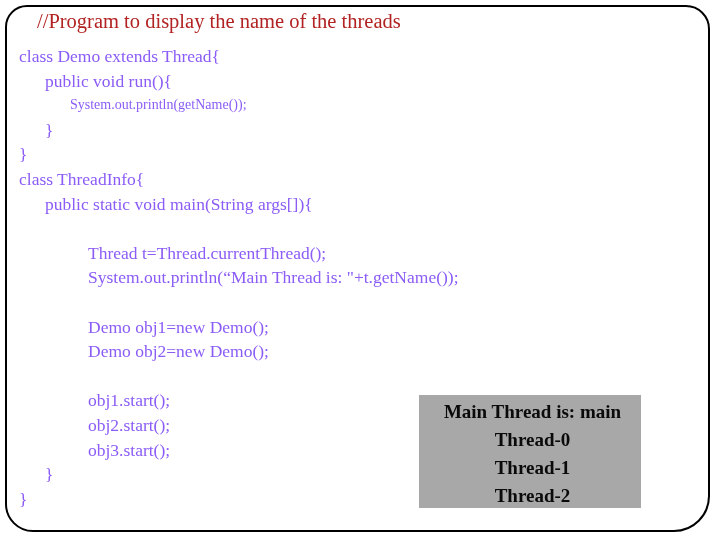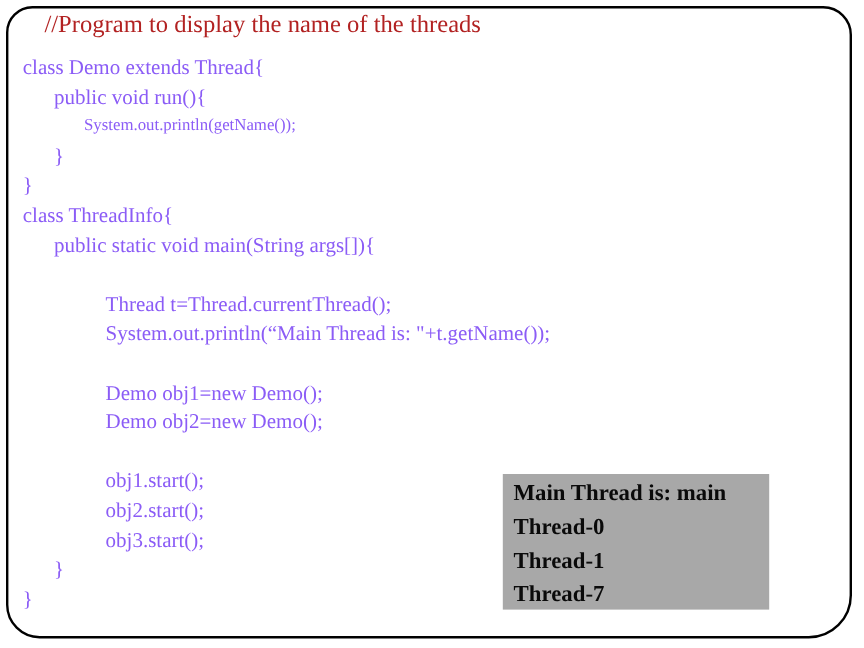"Main Thread is: main" .output-line { text-align: none -> center }
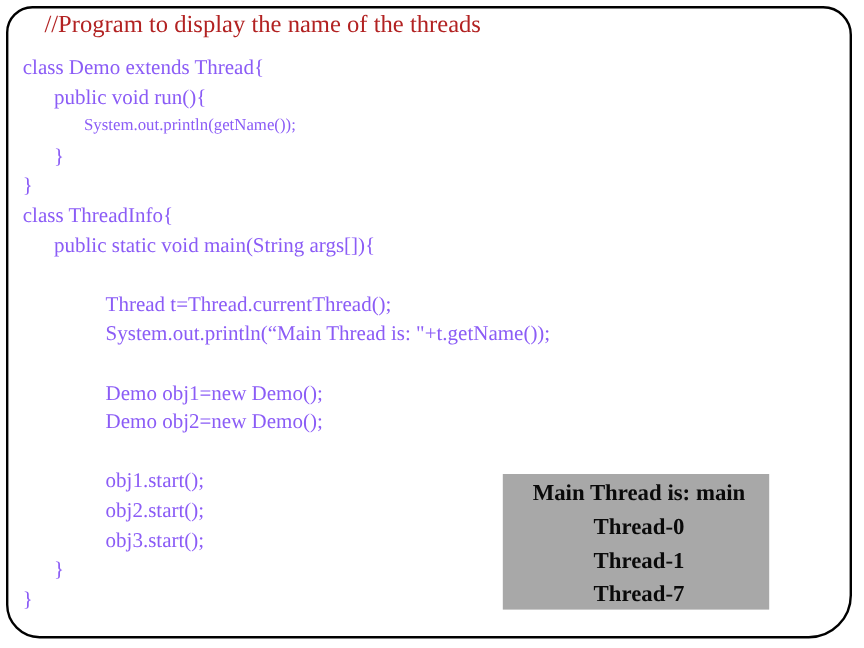"Thread-7" div.output-line { text: Thread-7 -> Thread-2 }
